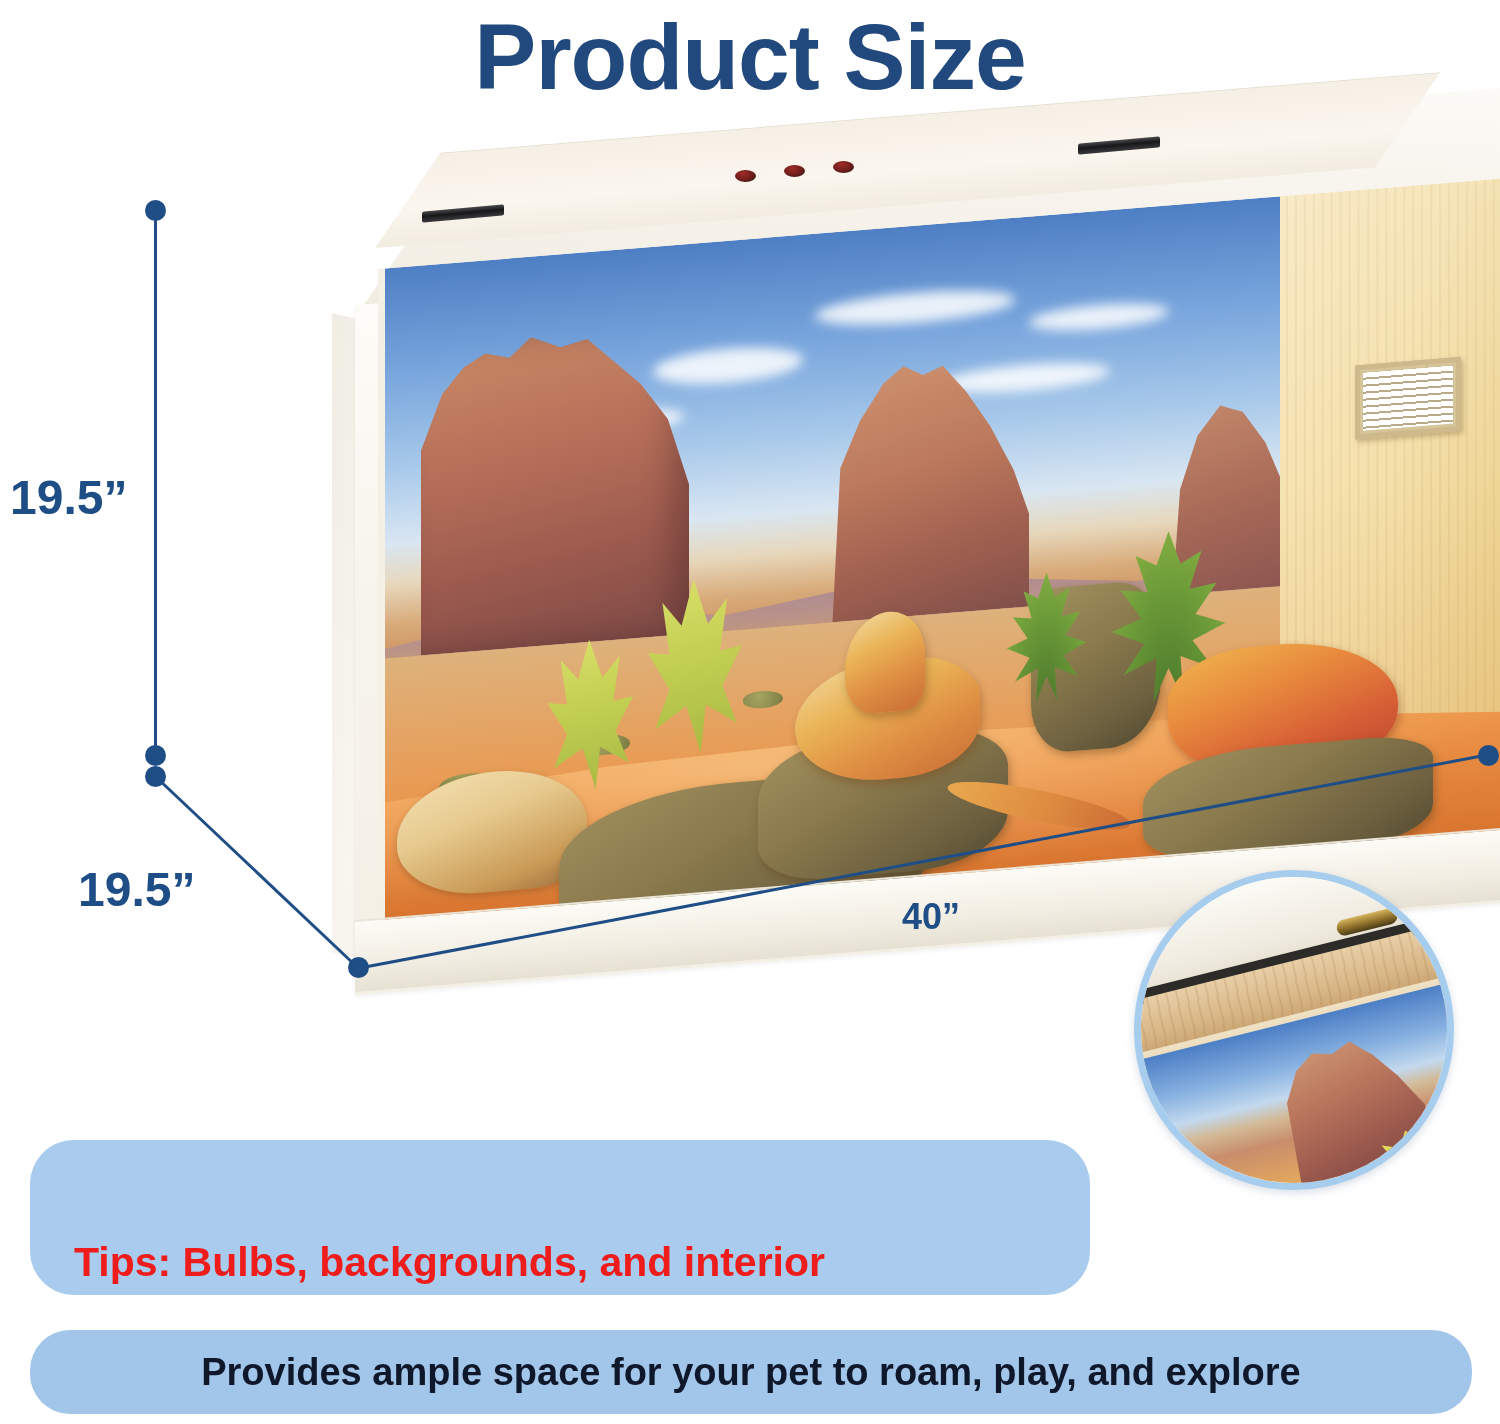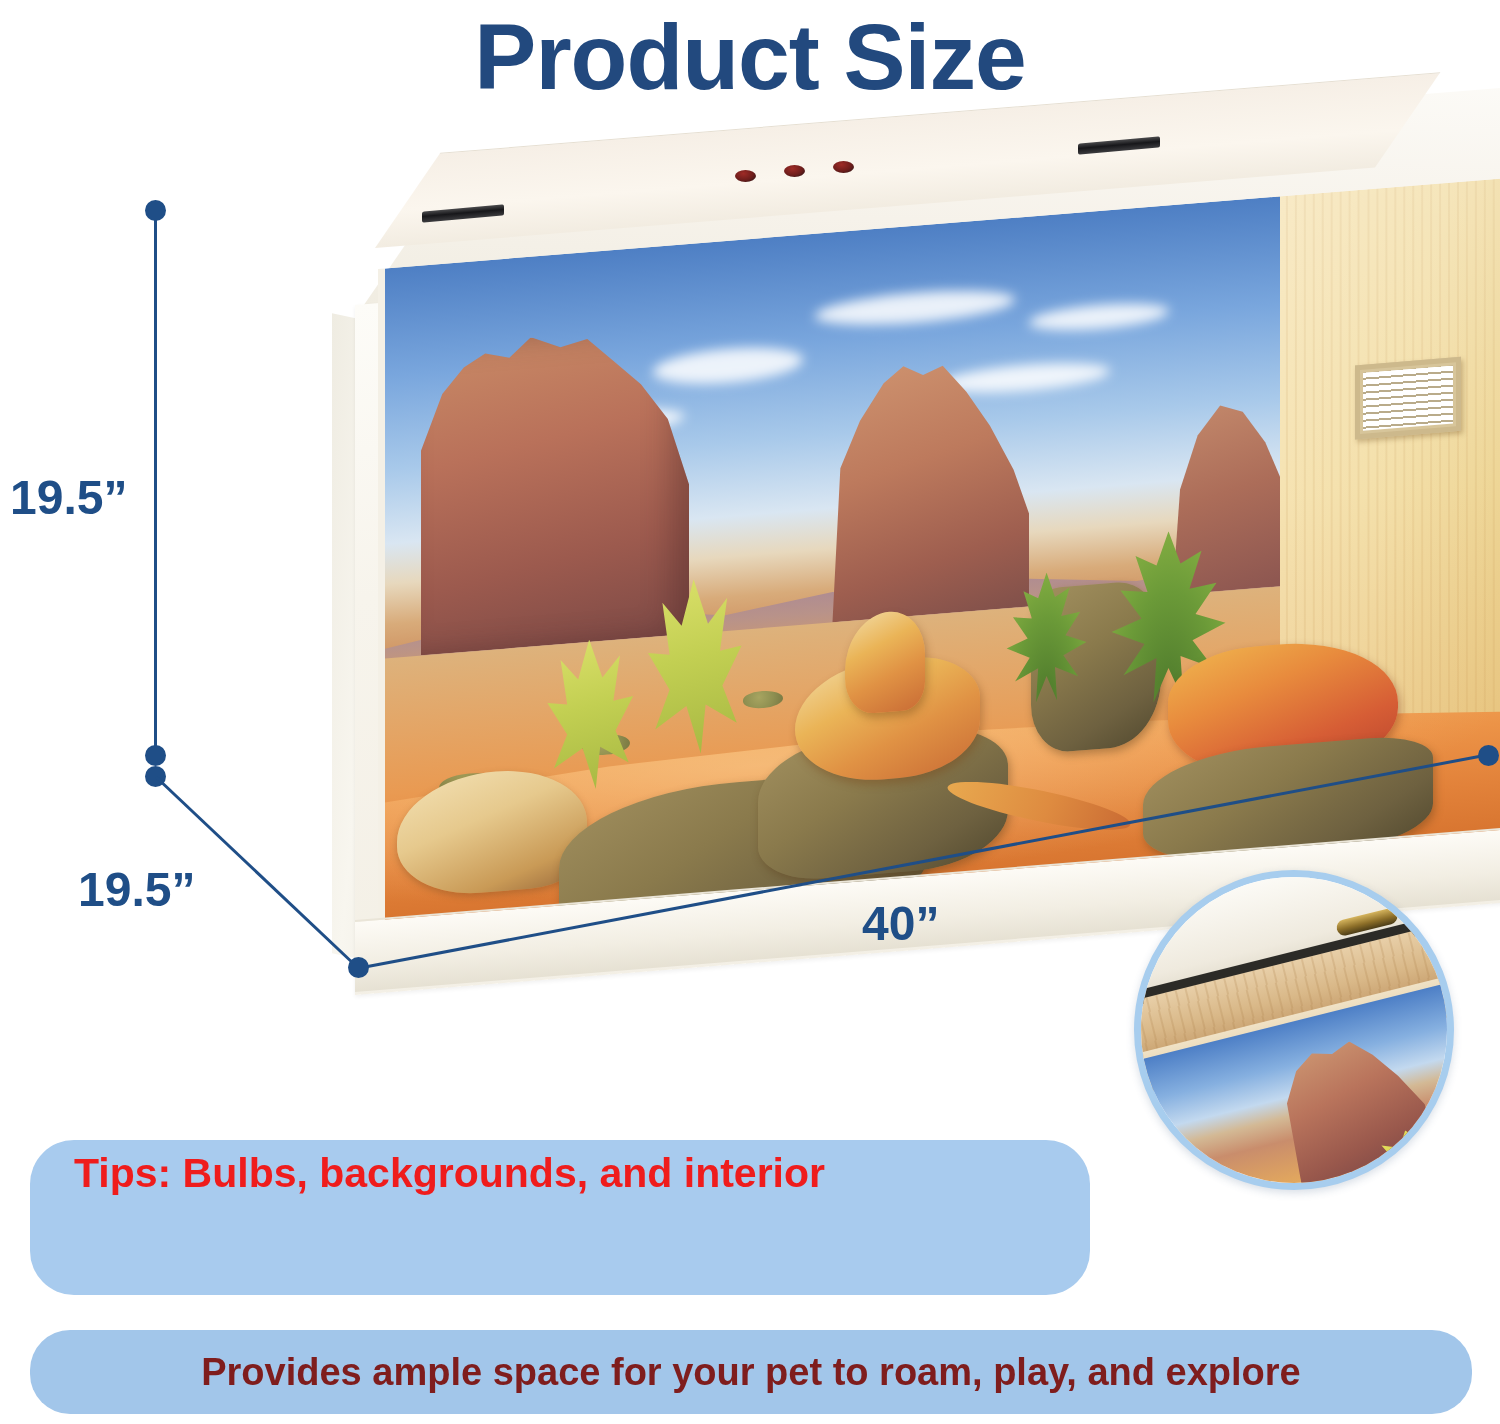"40”" div.dim-label { font-size: 48px -> 36px; left: 862px -> 902px }
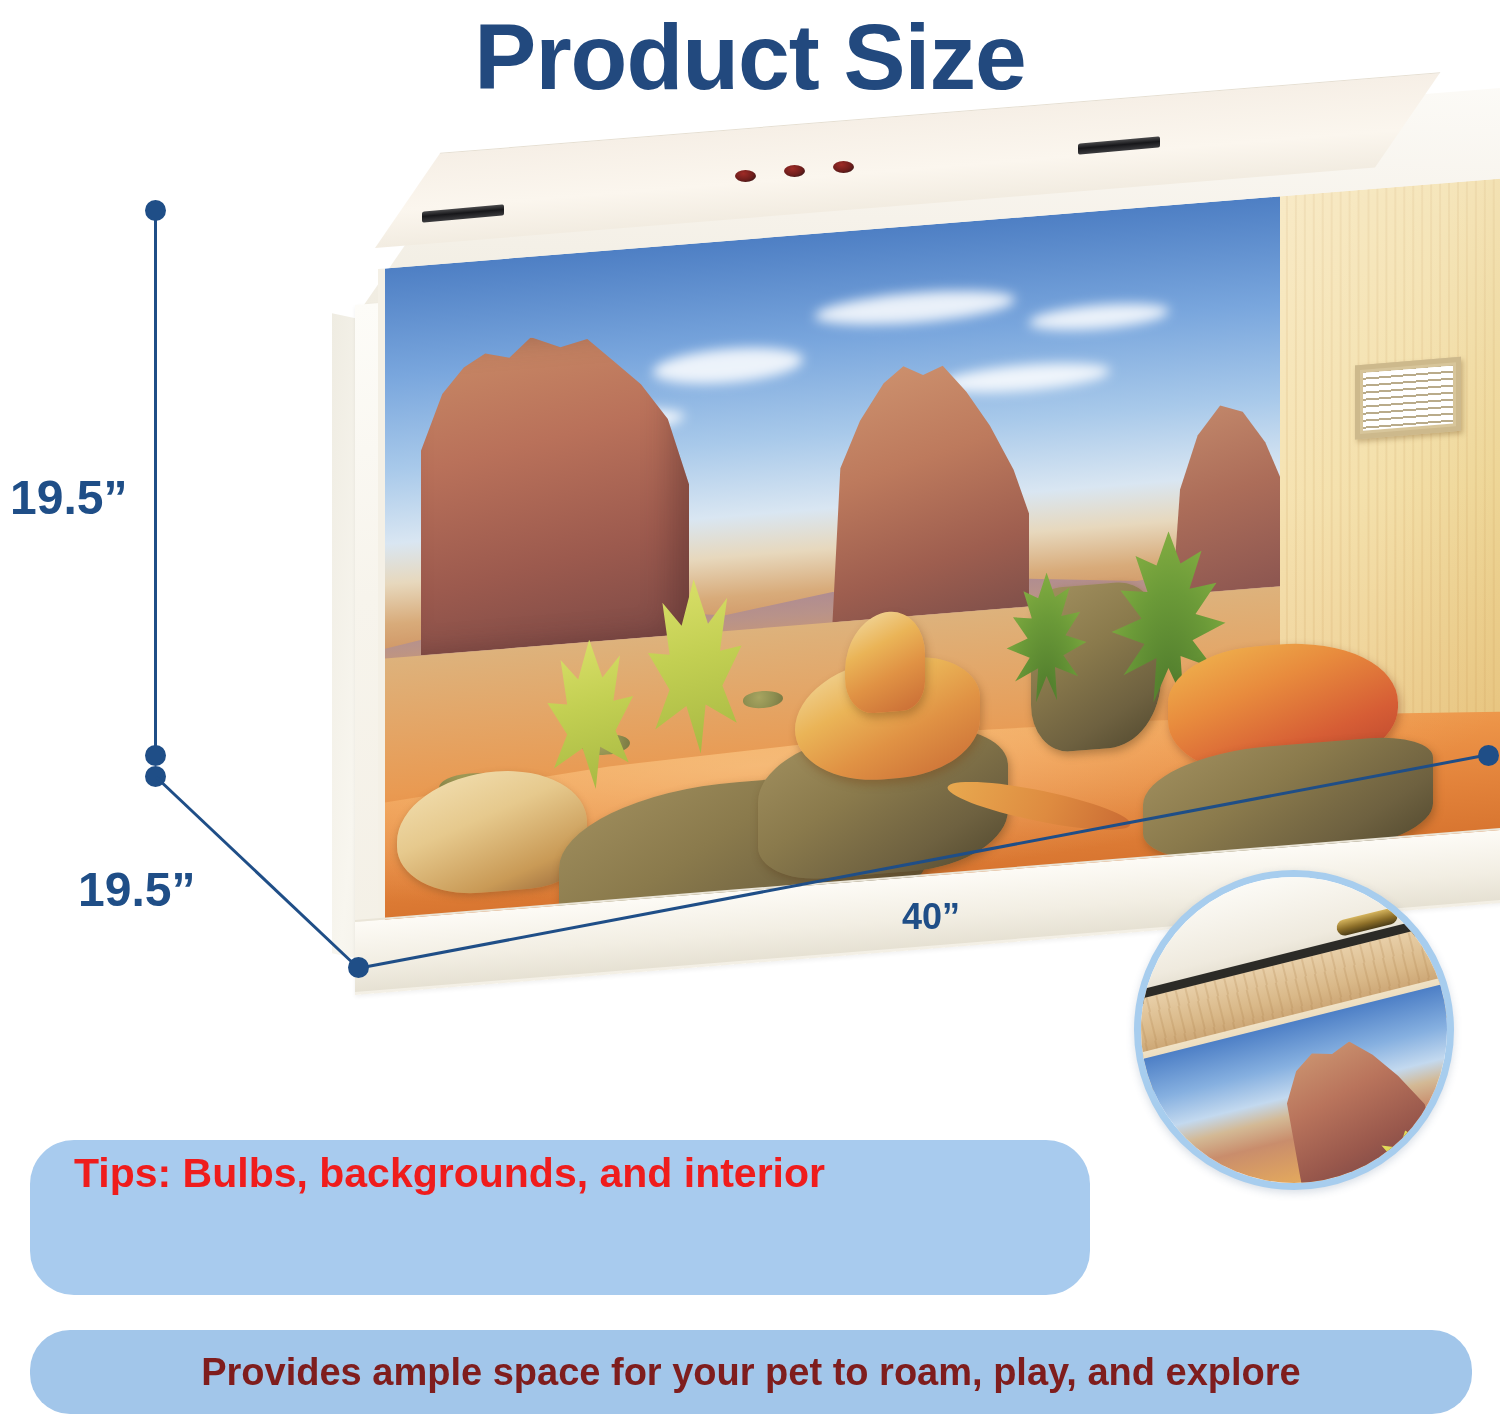"Tips: Bulbs, backgrounds, and interior" .tips-box { justify-content: flex-start -> flex-end }
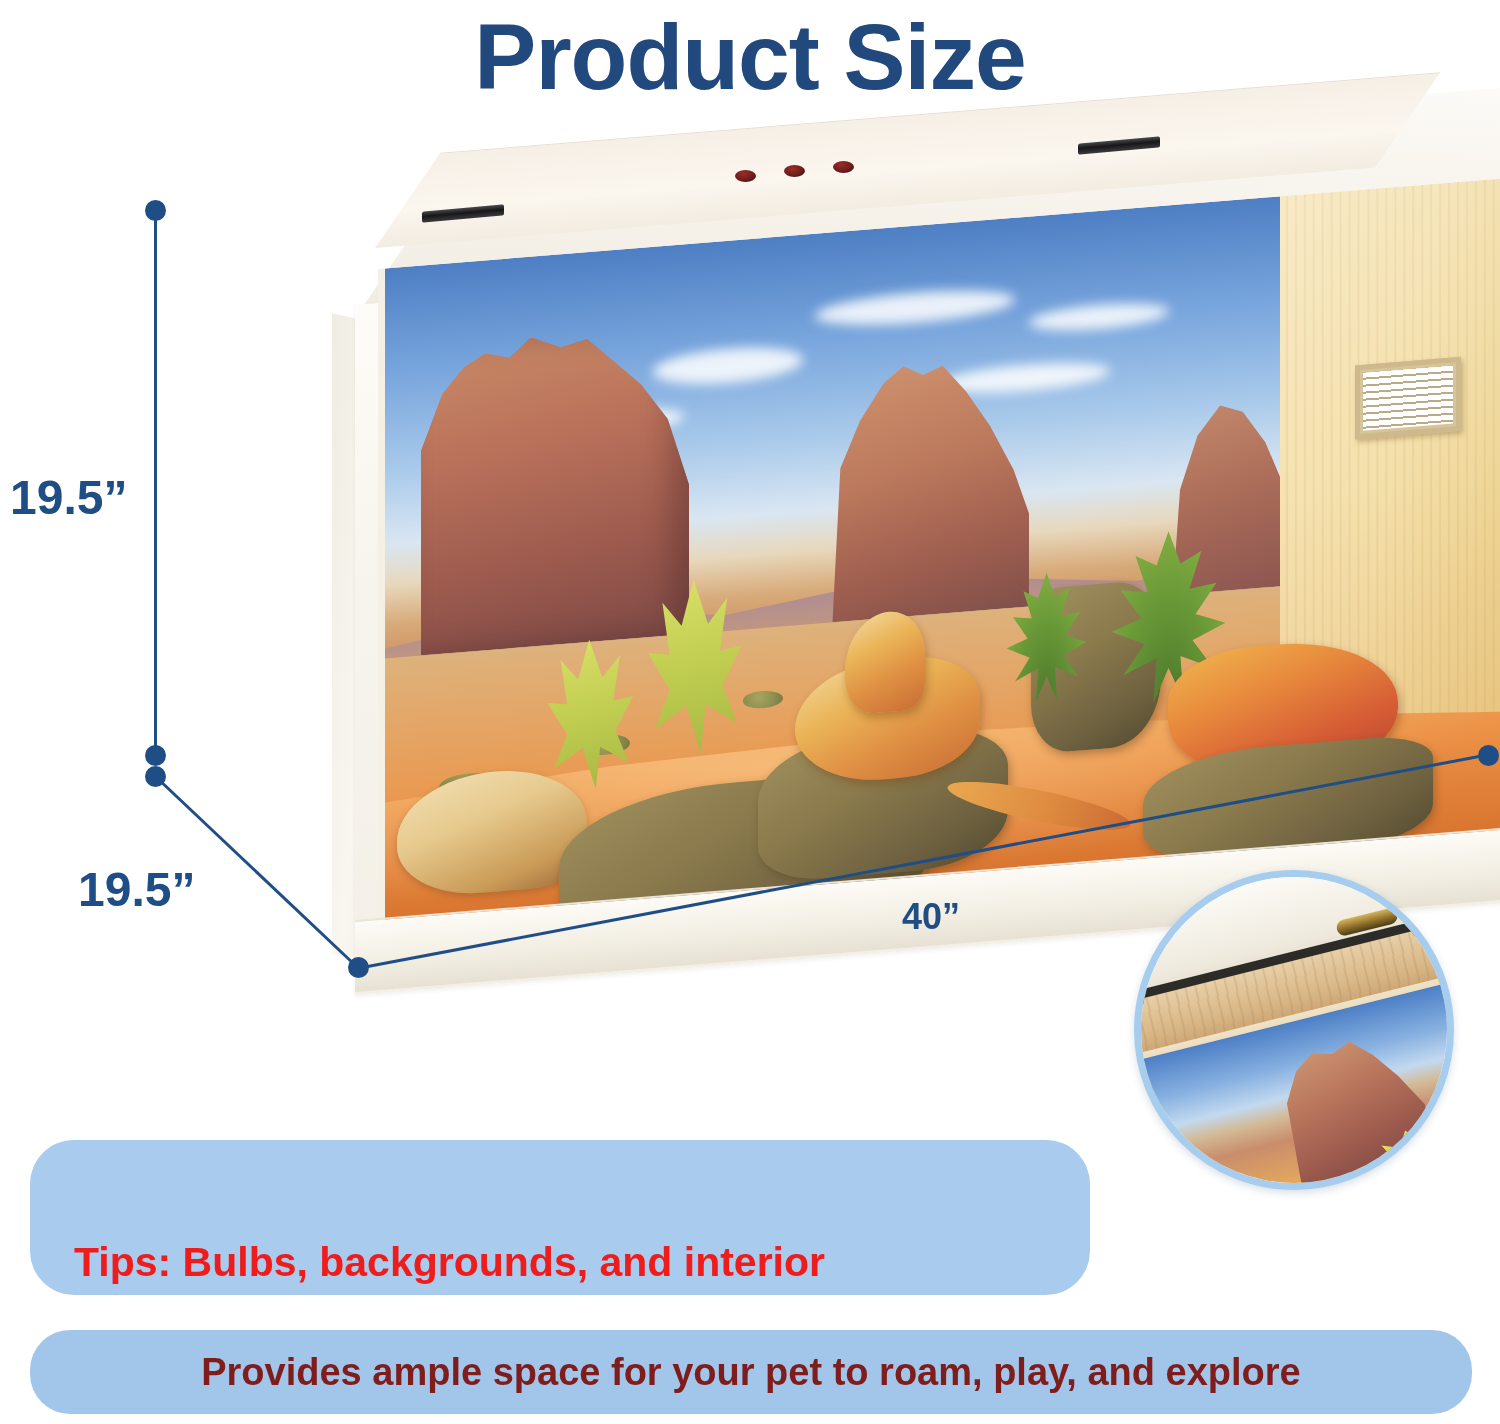"Provides ample space for your" .ample-text { color: #7f1d1d -> #0f172a }
